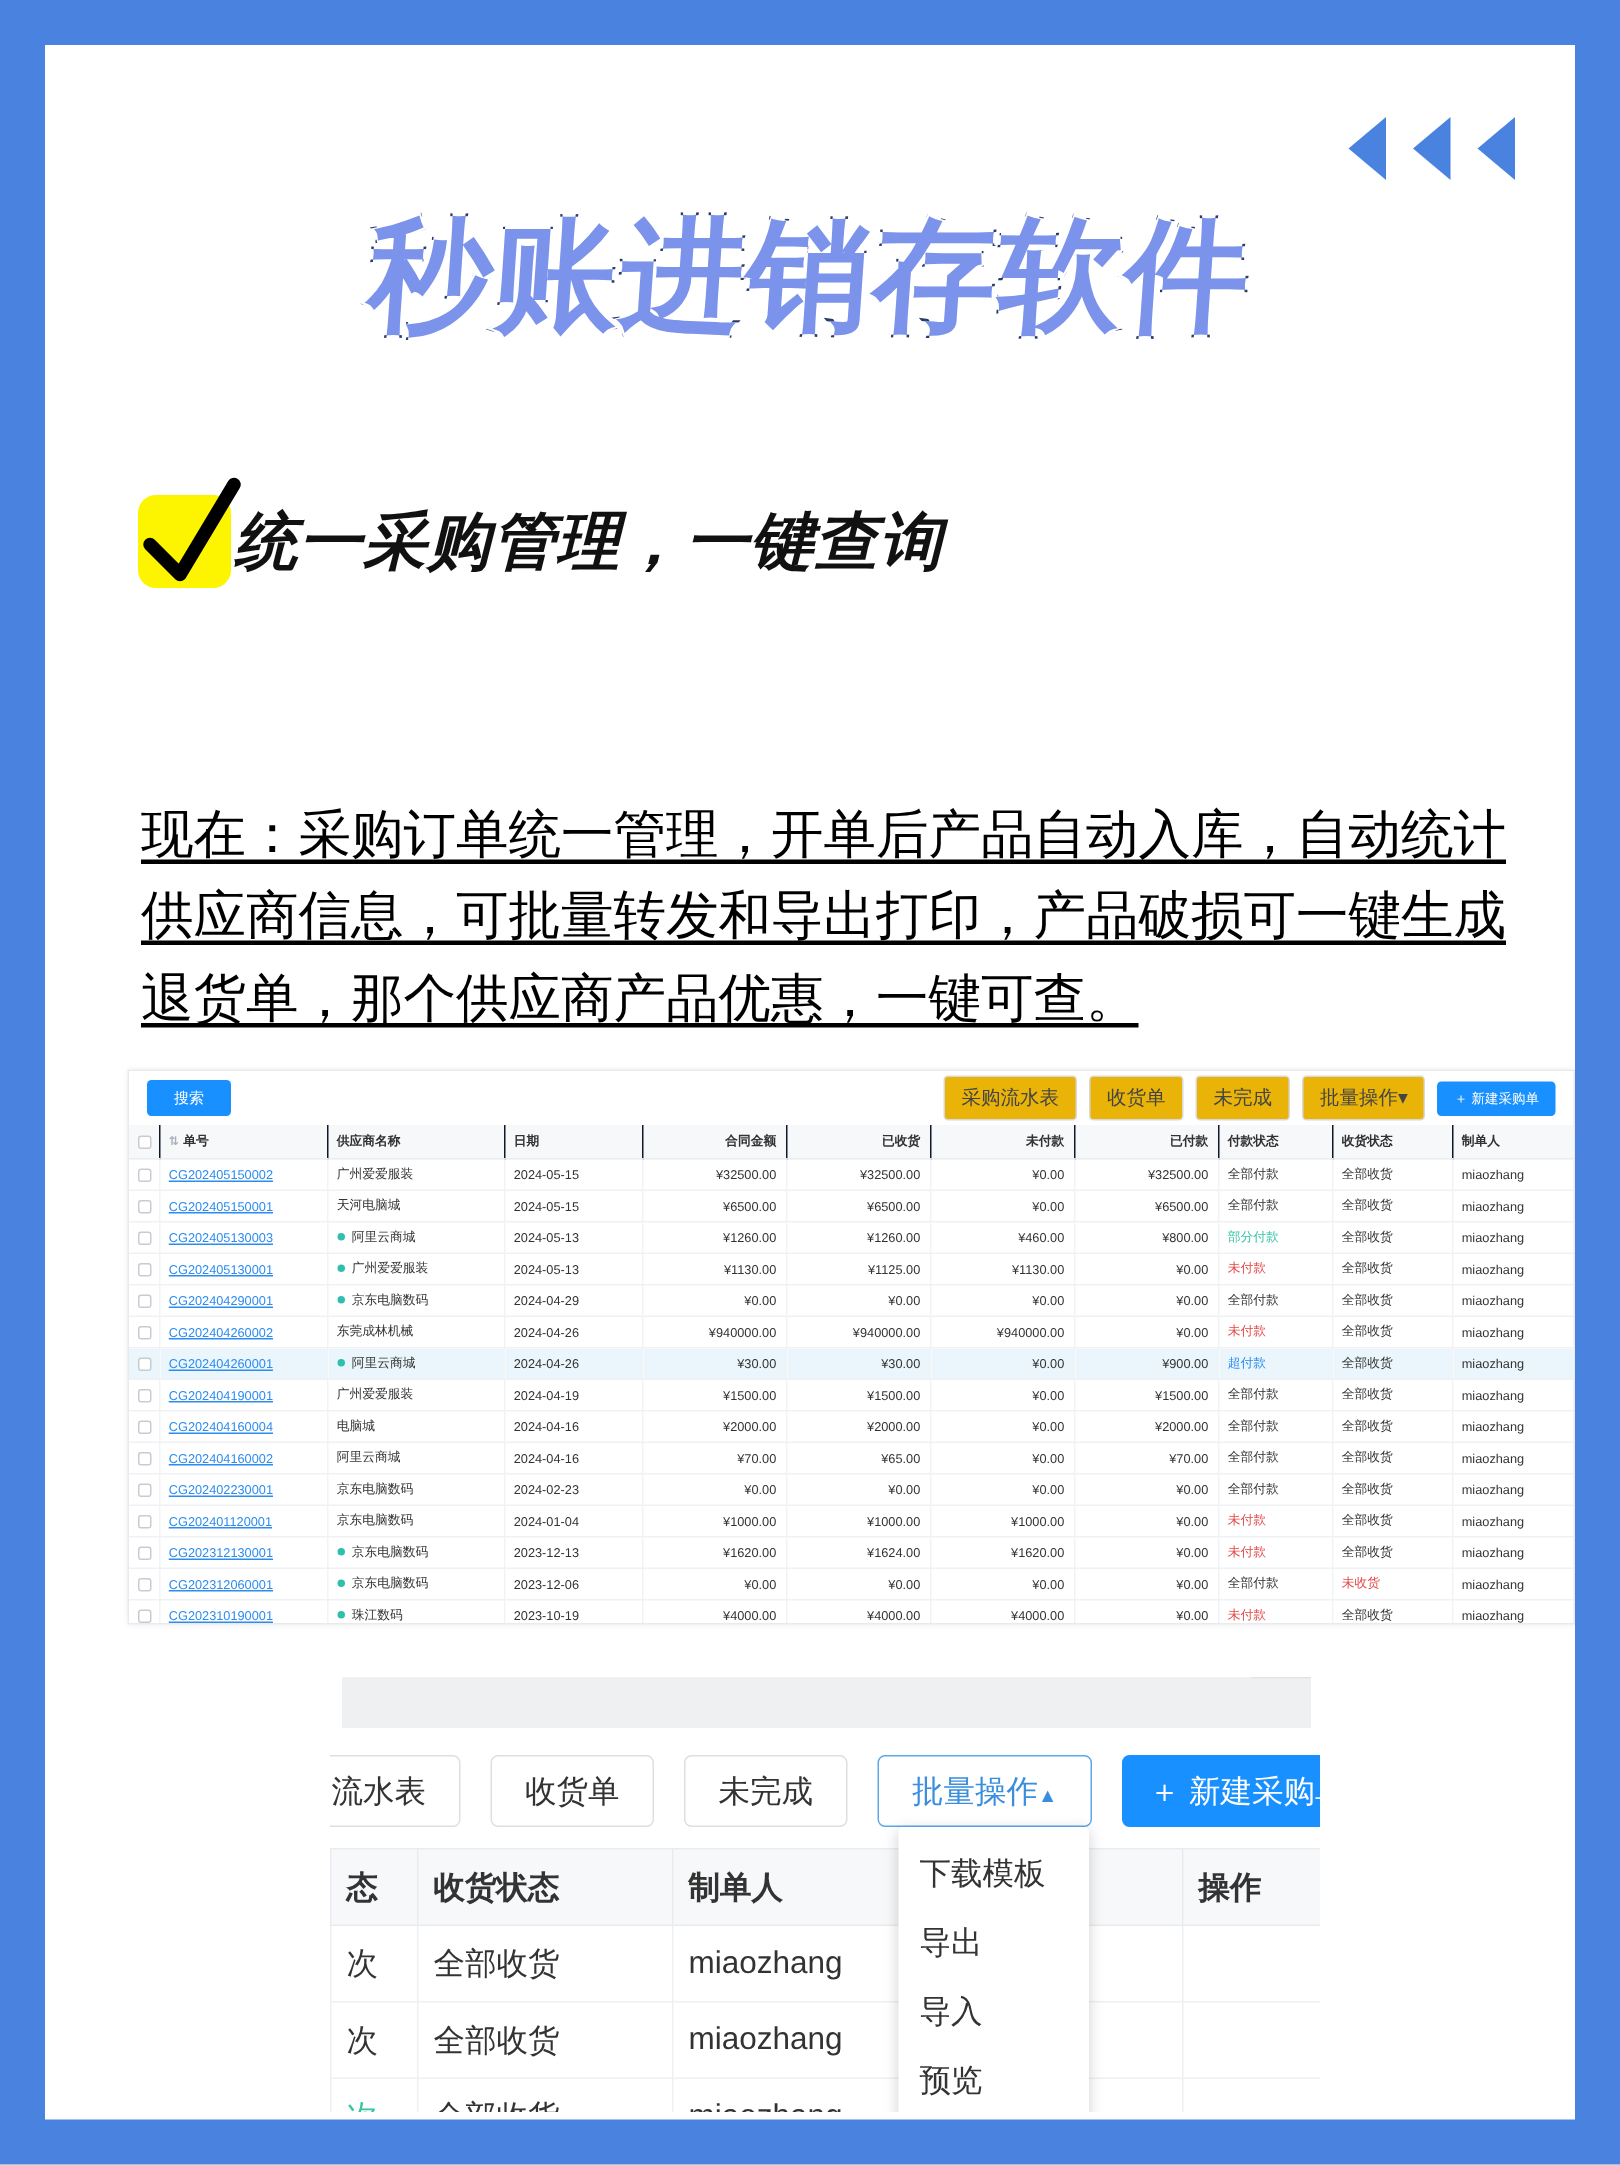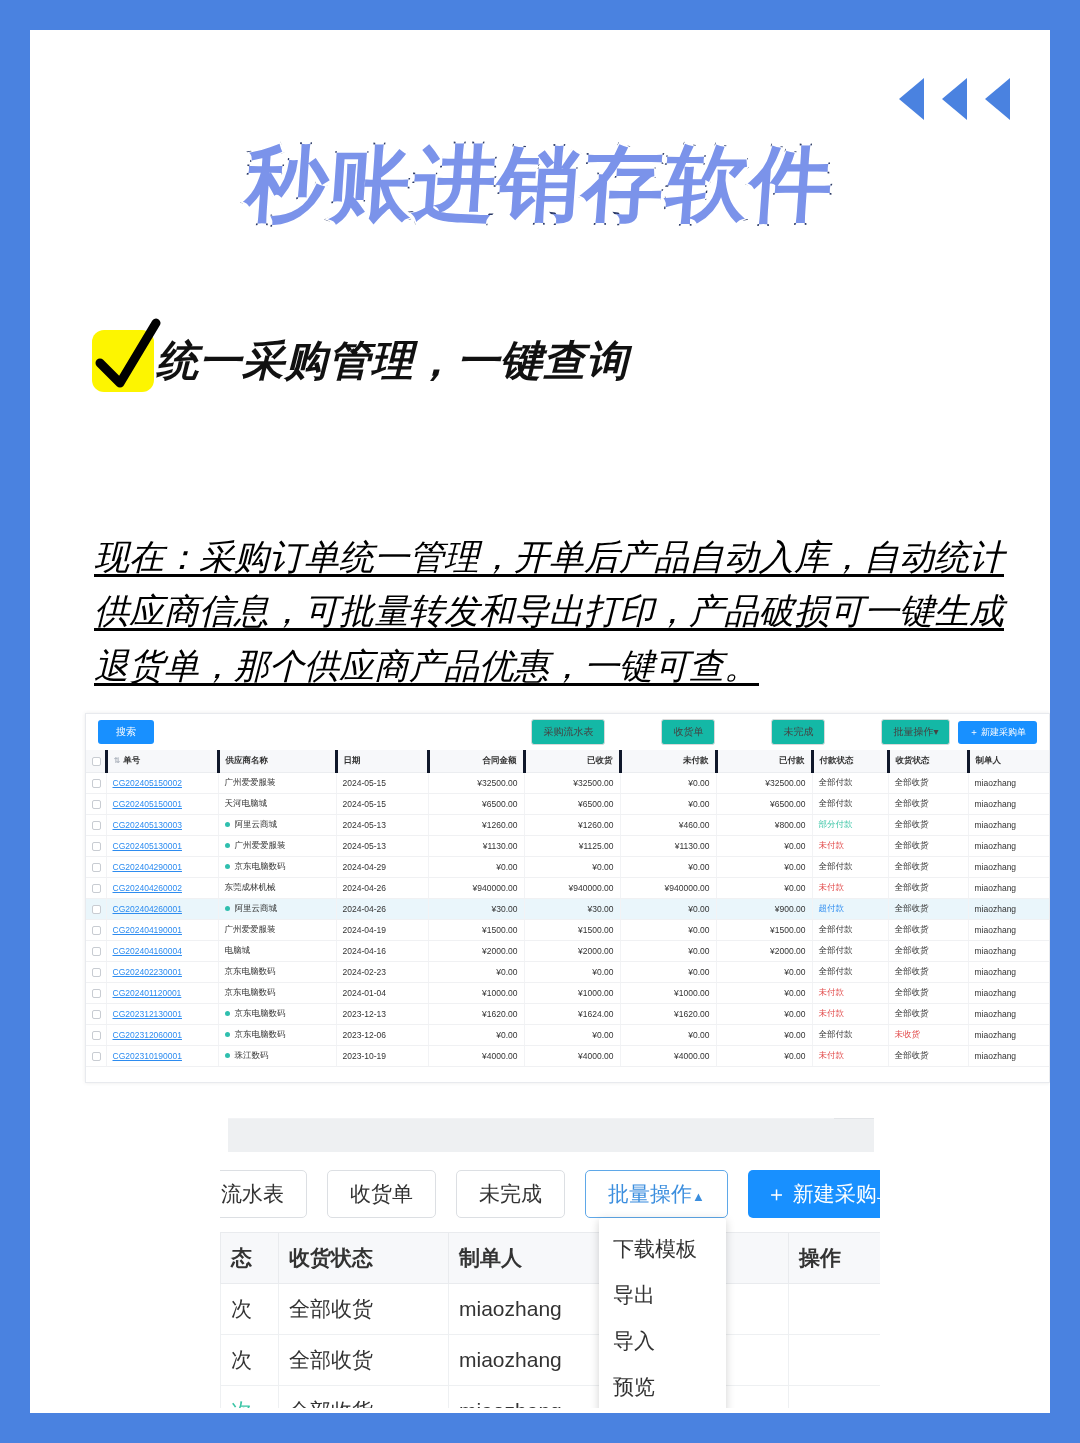"现在：采购订单统一管理，开单后产品自动入库，自动统计供应商信息，可批量转发和导出" .now-block { font-style: italic -> none }
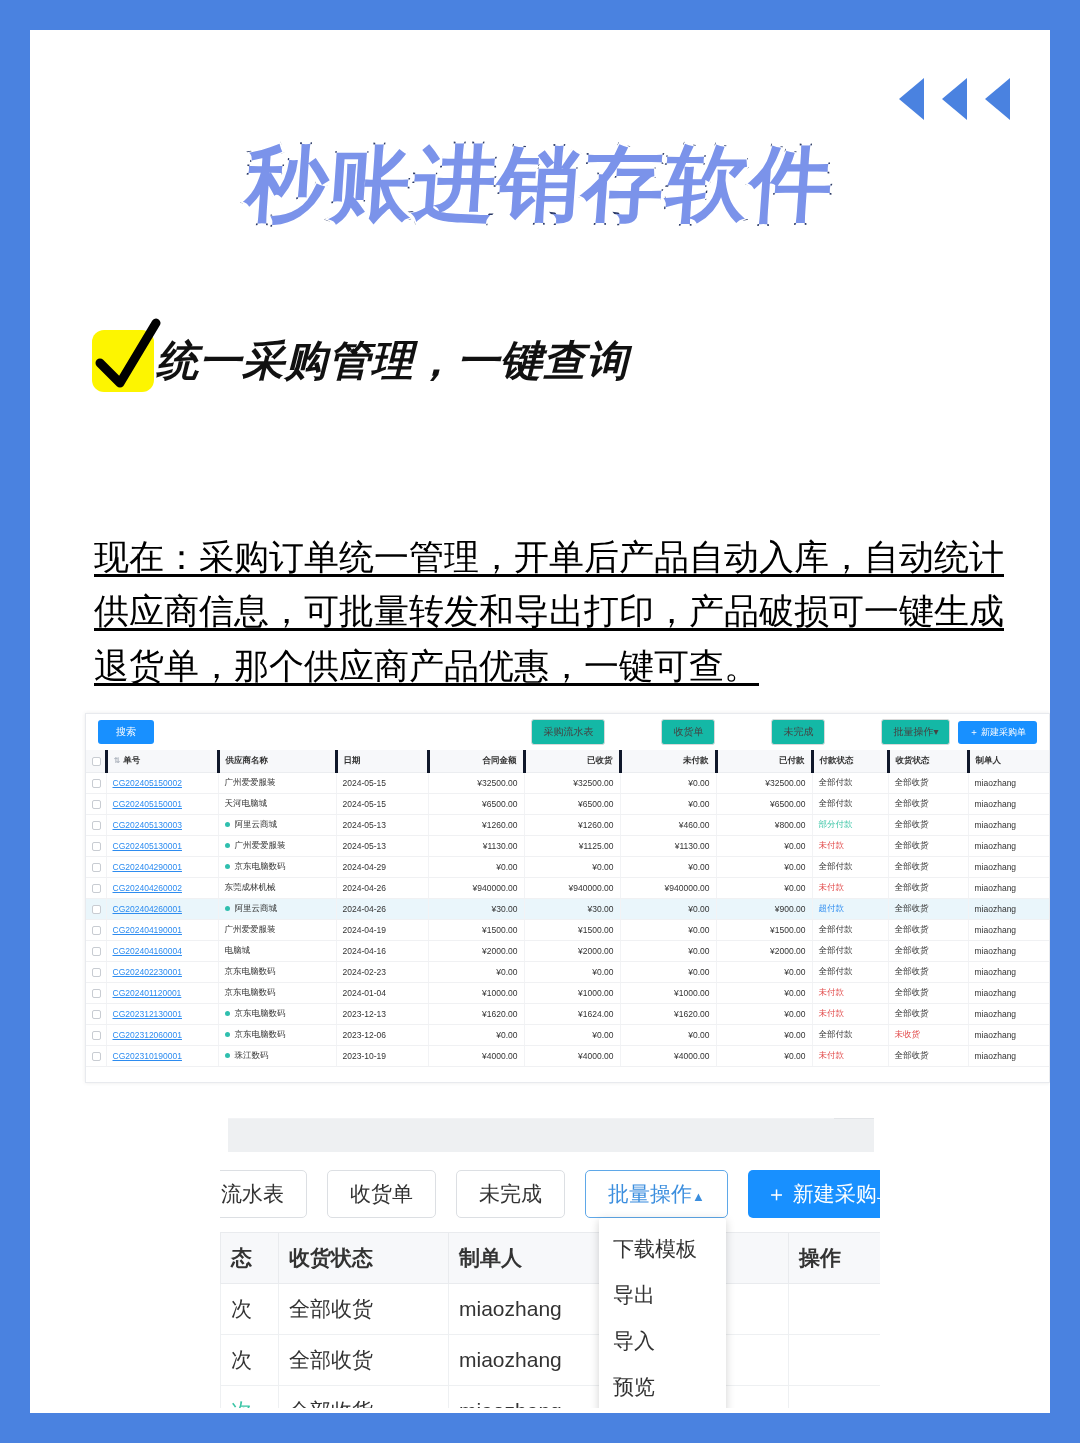"采购流水表" .btn-plain { background: #14b8a6 -> #eab308; font-size: 10px -> 13px; margin-left: 48px -> none }
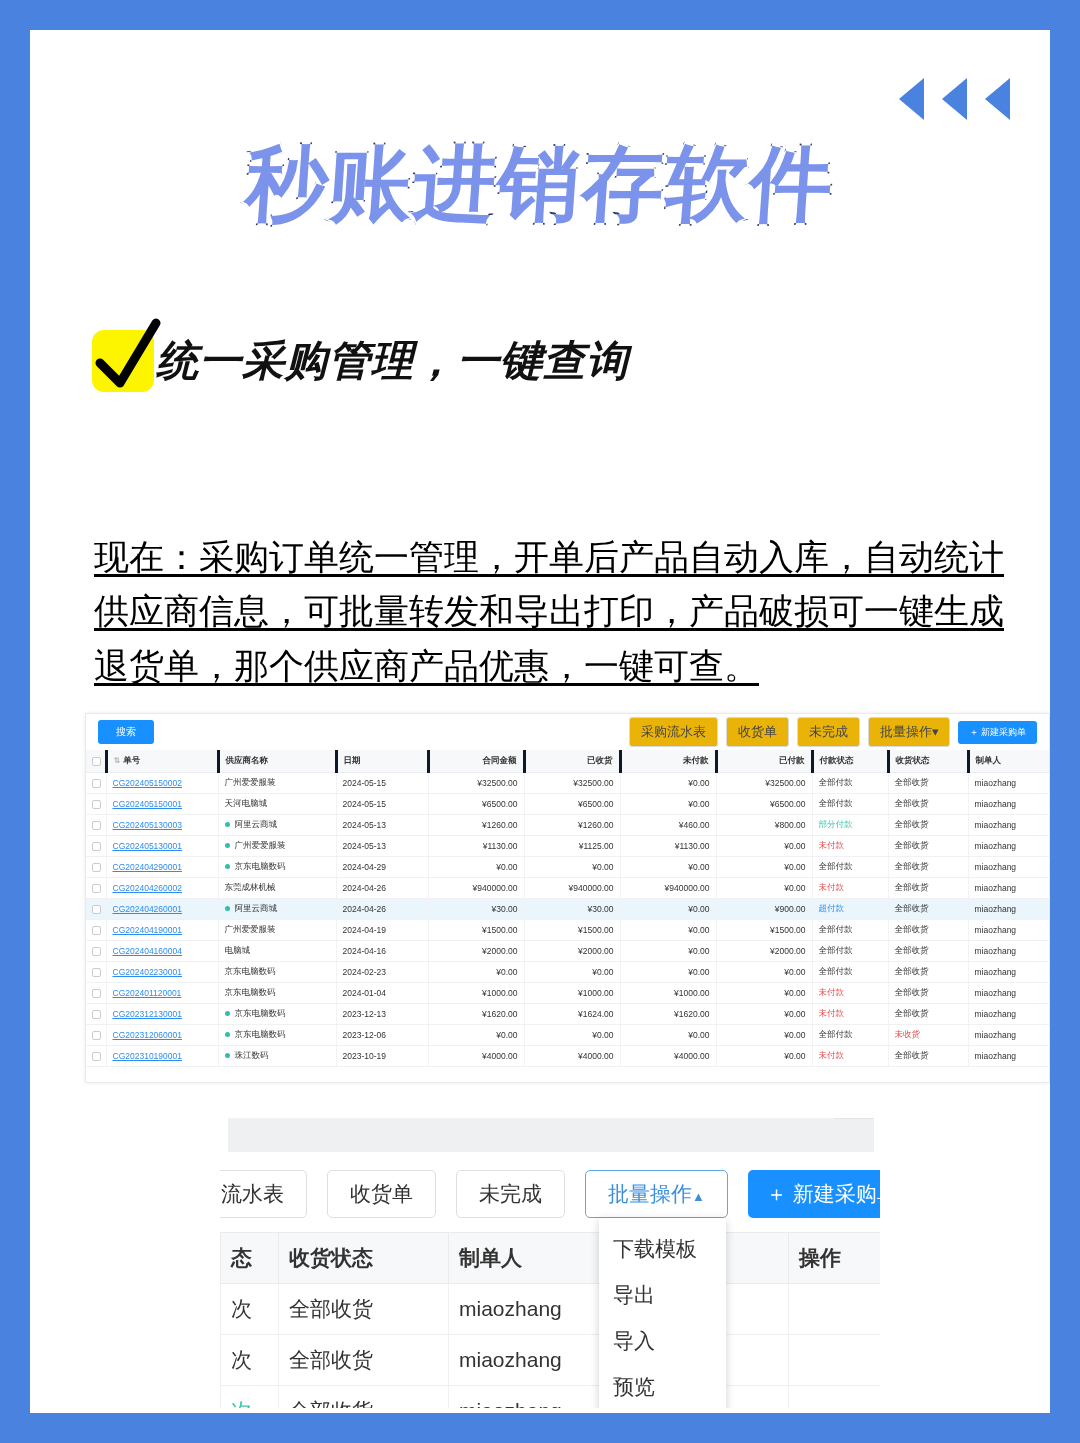"⇅ 单号" table.grid th { border-right: 3px solid #0f172a -> 1px solid #0f172a }
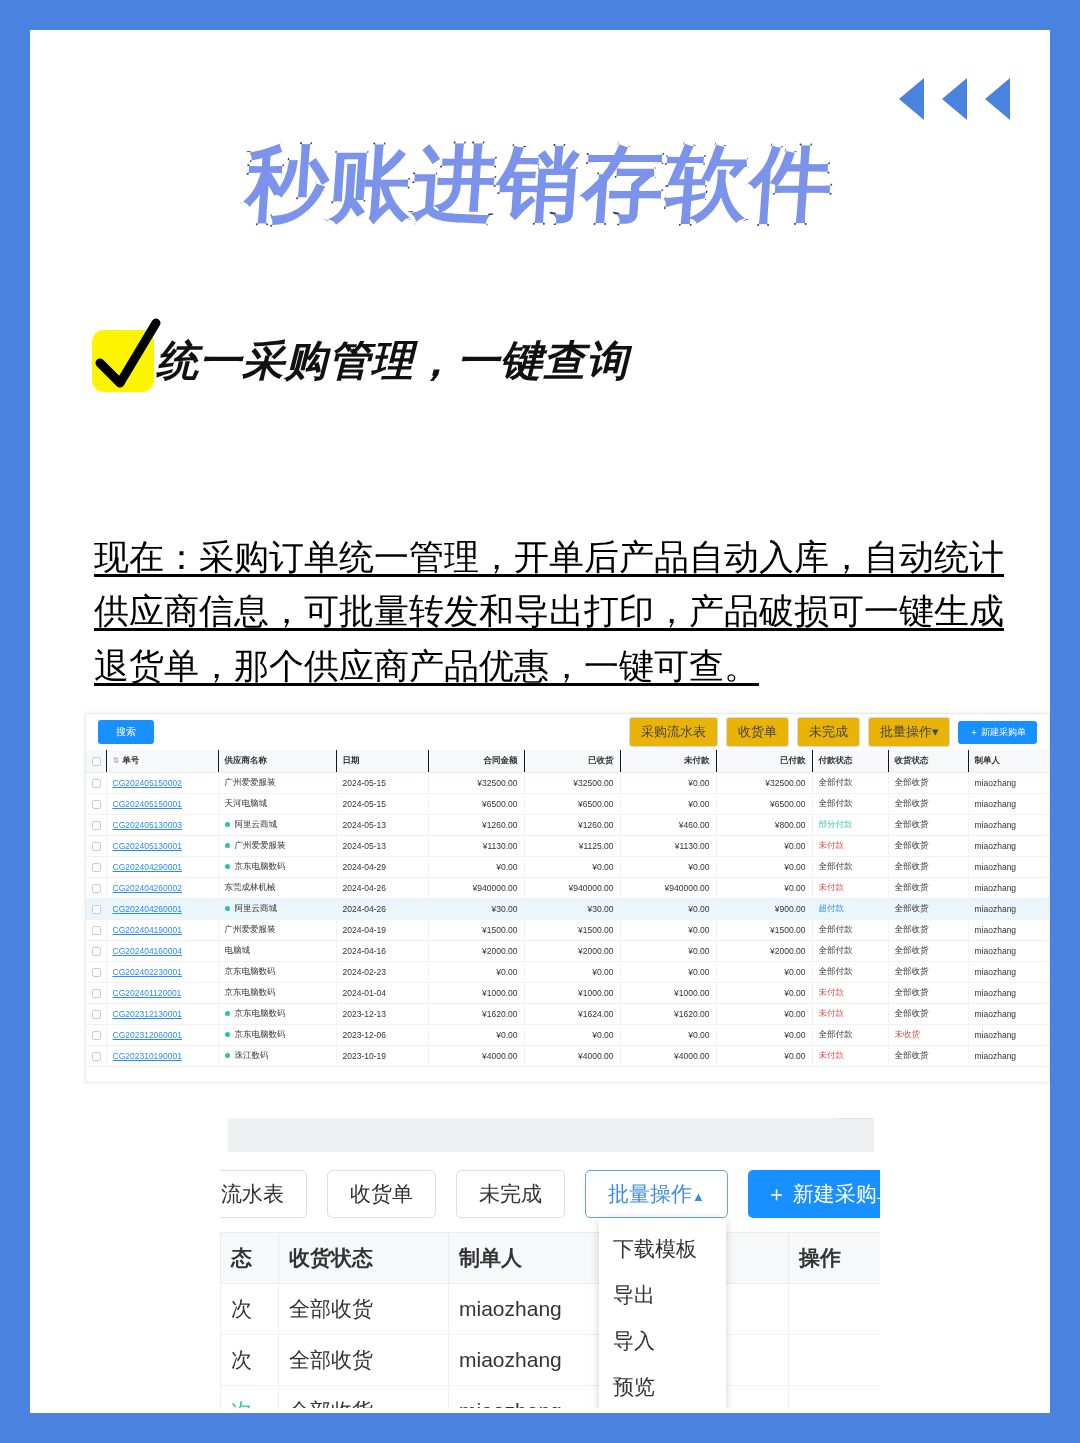"CG202404160002" tr { html: none -> <tr> <td><span></span></td> <td><a>CG202404160002</a></td> <td>阿里云商城</td> <td>2024-04-16</td> <td>¥70.00</td> <td>¥65.00</td> <td>¥0.00</td> <td>¥70.00</td> <td>全部付款</td> <td>全部收货</td> <td>miaozhang</td> </tr> }
